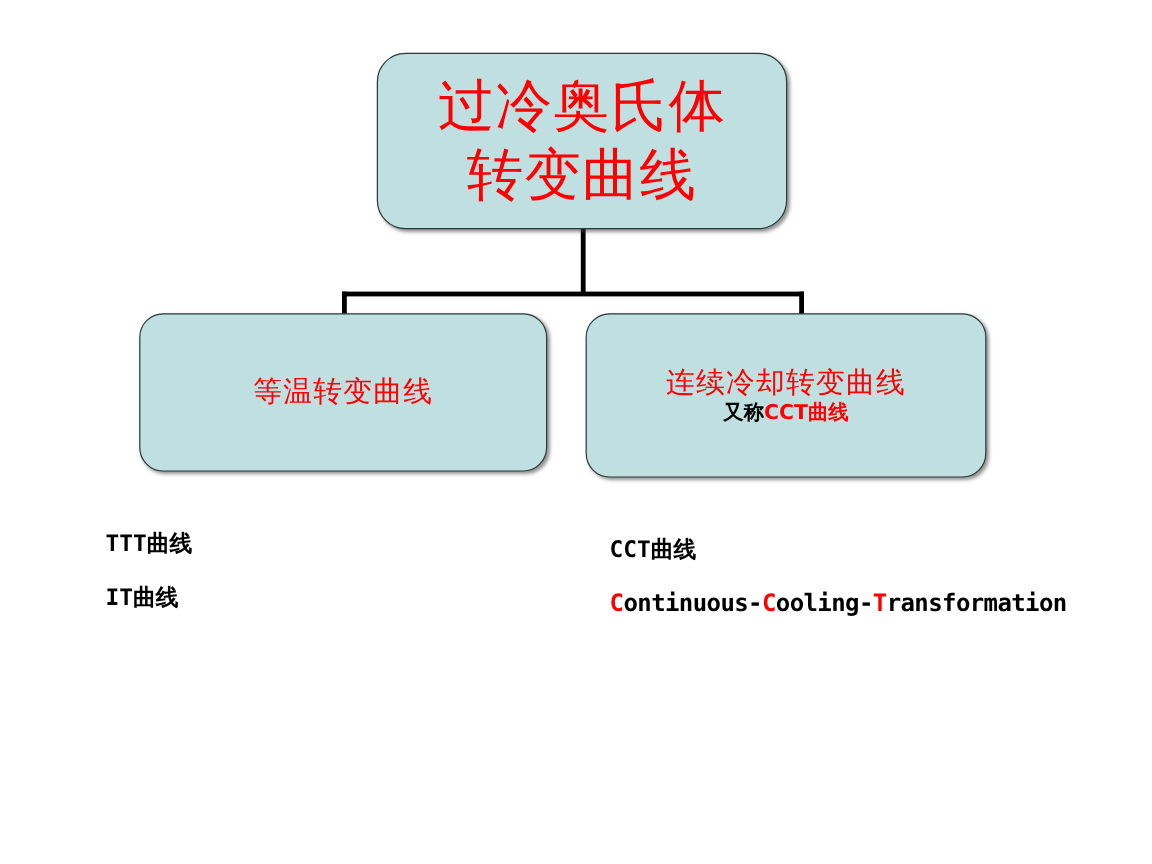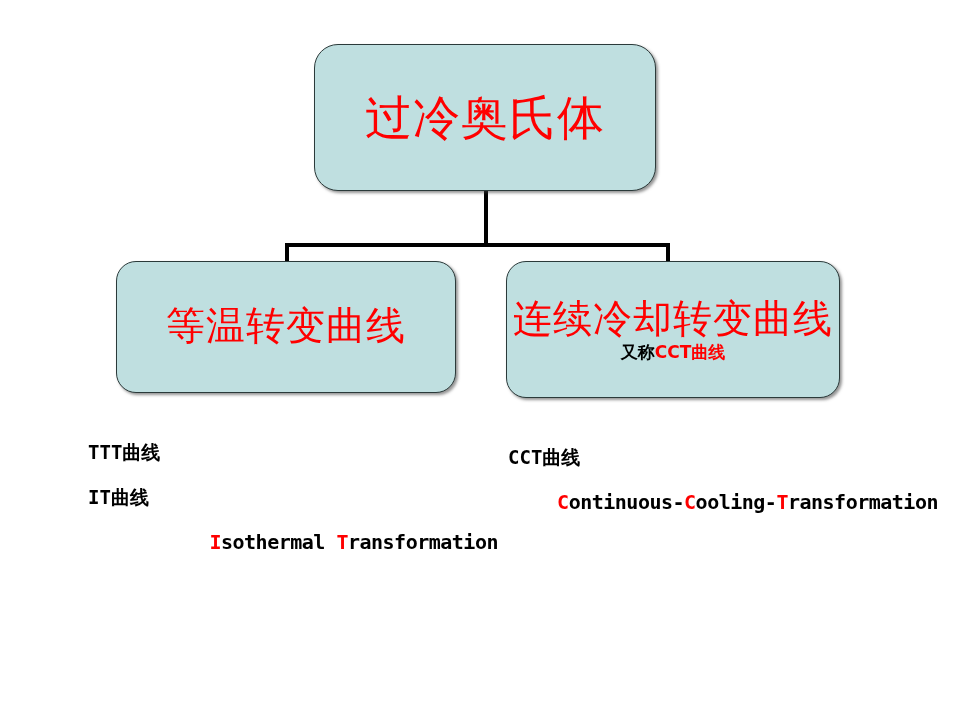"转变曲线" span.line { html: none -> <span>转变曲线</span> }
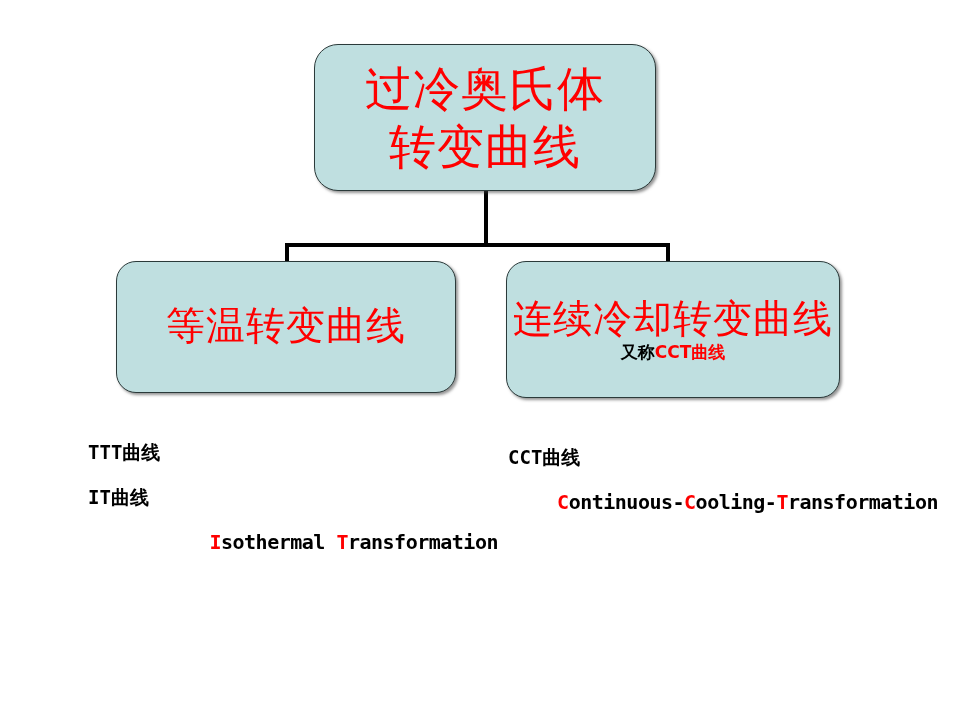"等温转变曲线" .node-title { font-size: 39px -> 24px }
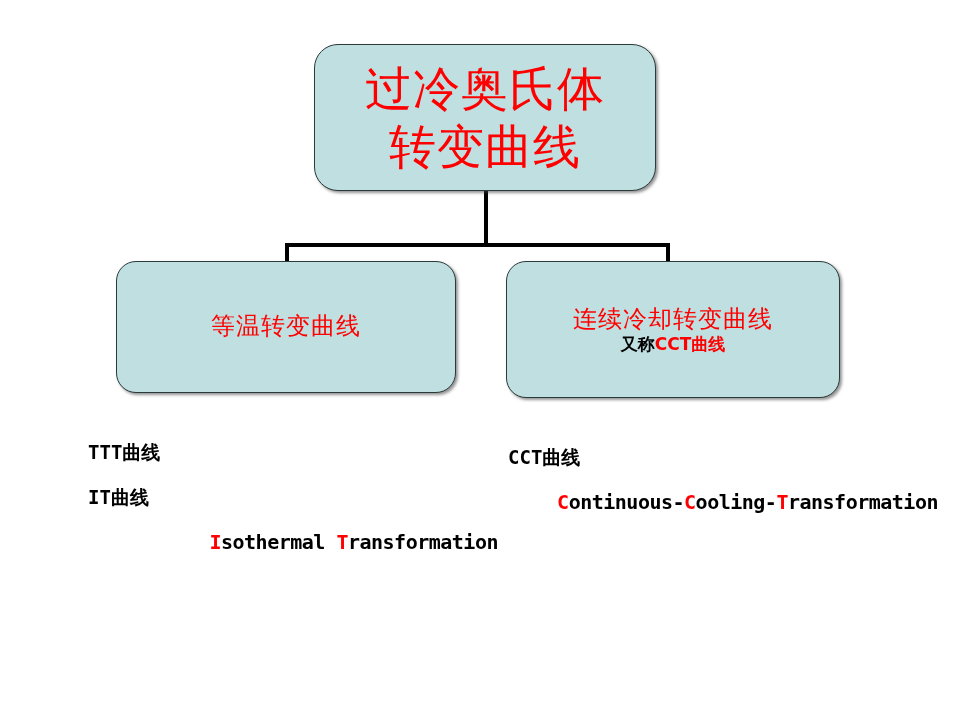"连续冷却转变曲线" .node-right { left: 506px -> 488px }
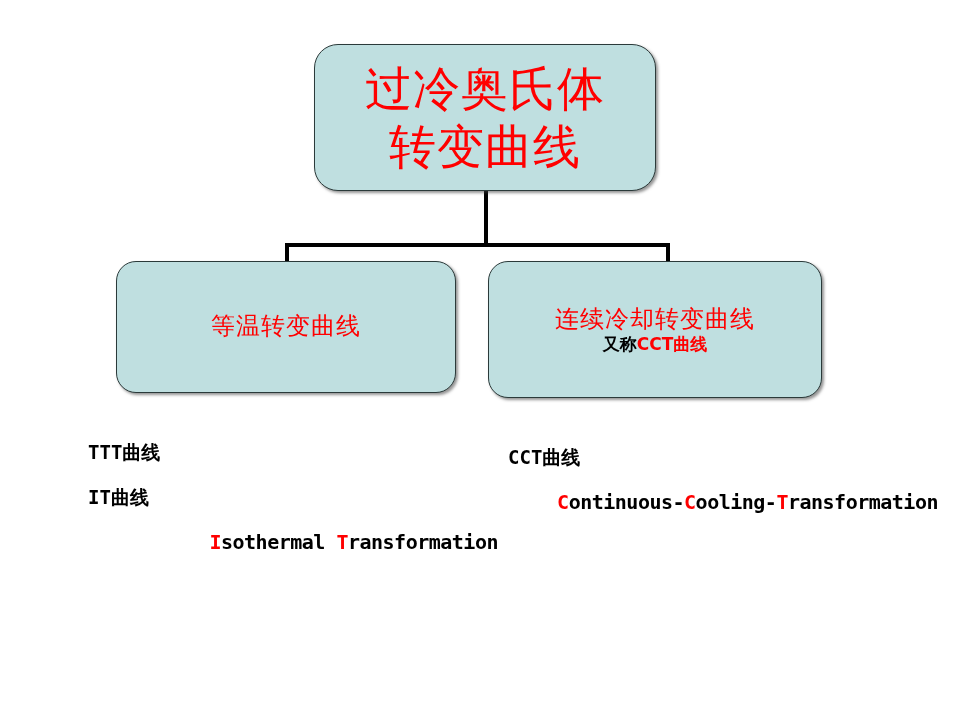"Continuous-Cooling-Transformation" .note-expand.last { text-align: right -> none }
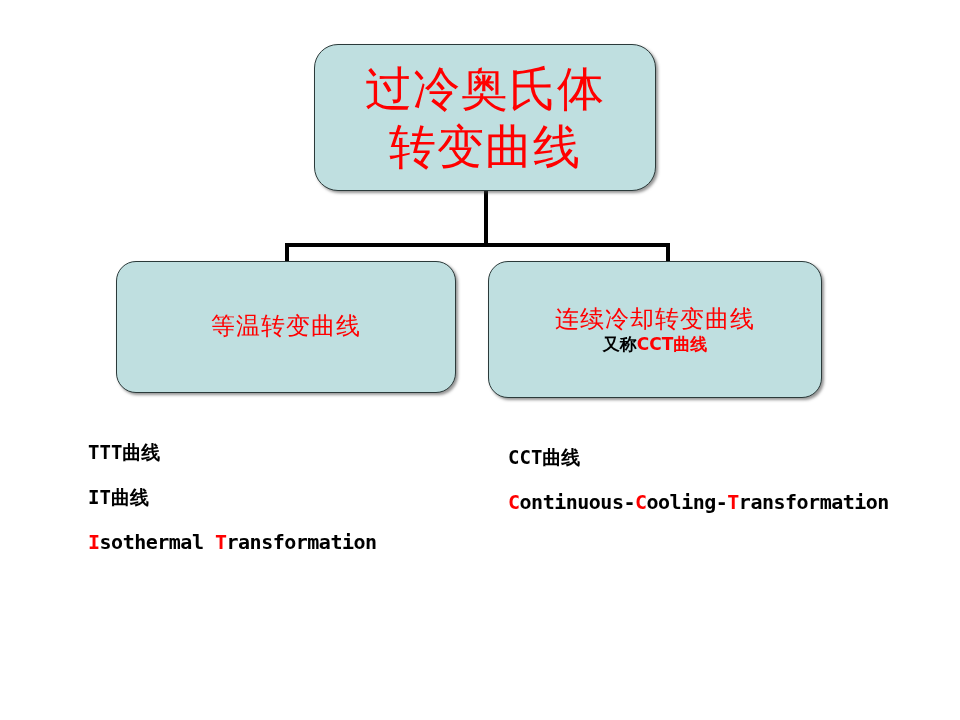"Isothermal Transformation" div.note-expand { html: <div><span>I</span><span>sothermal </span><span>T</span><span>ransformation</span></div> -> none }
